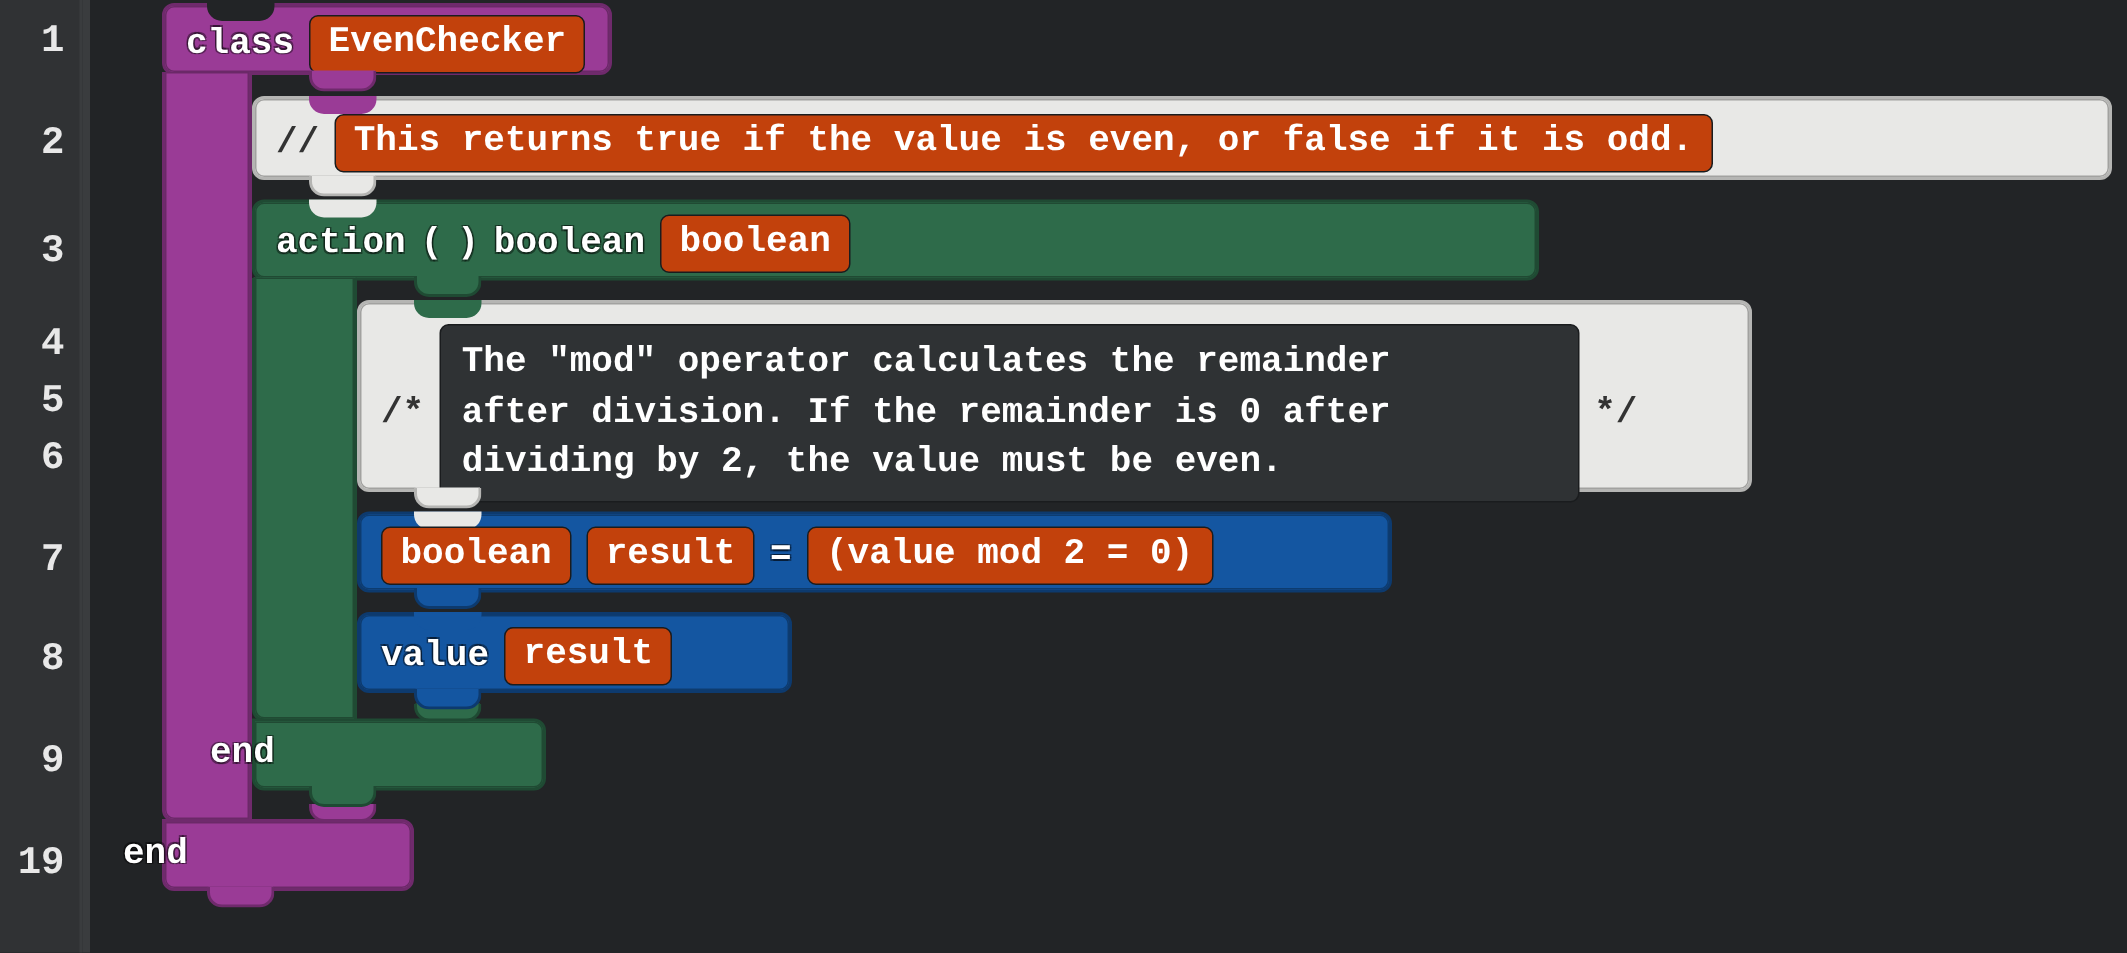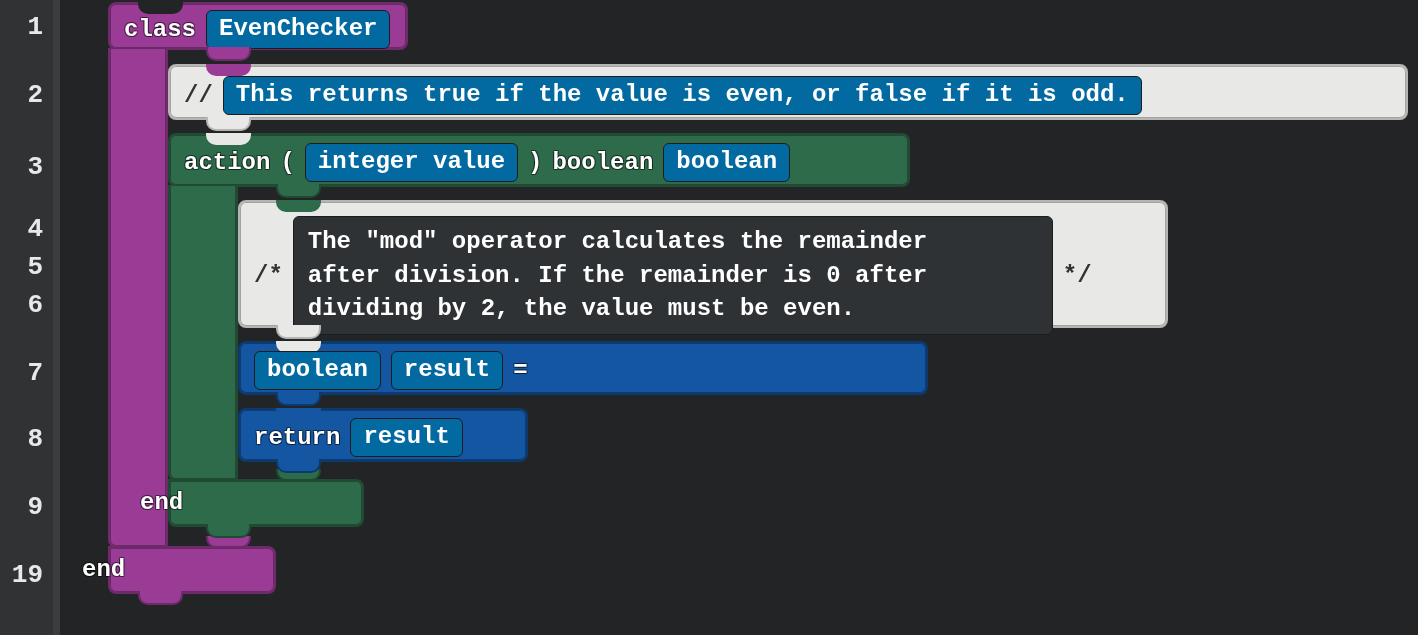"EvenChecker" .chip { background: #0369a1 -> #c2410c }
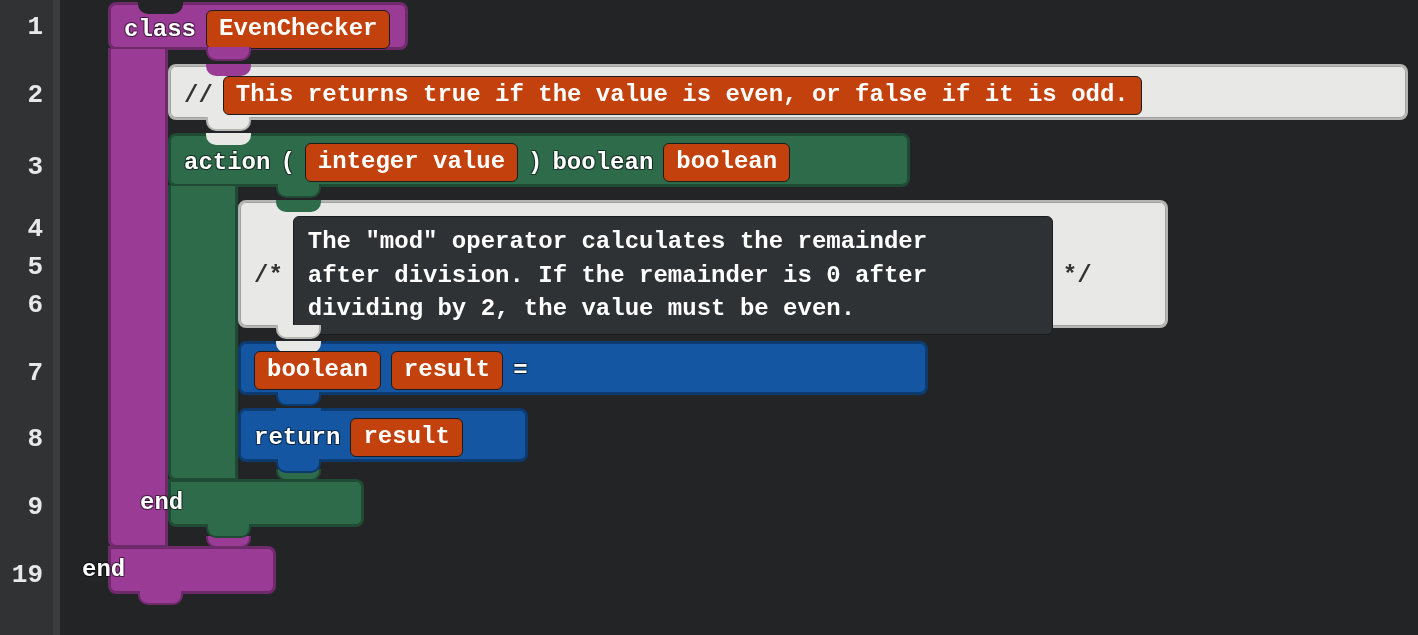"action" div.block { width: 742px -> 858px }
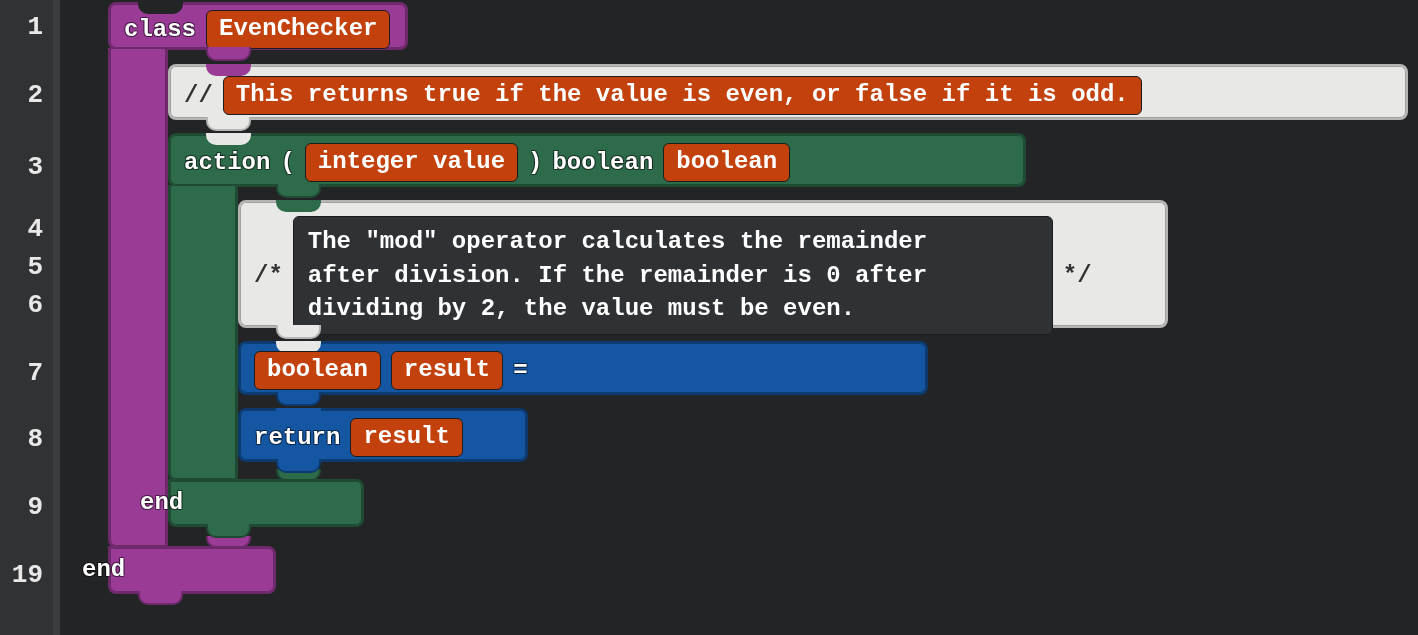"integer value" span.chip { html: <span>integer value</span> -> none }
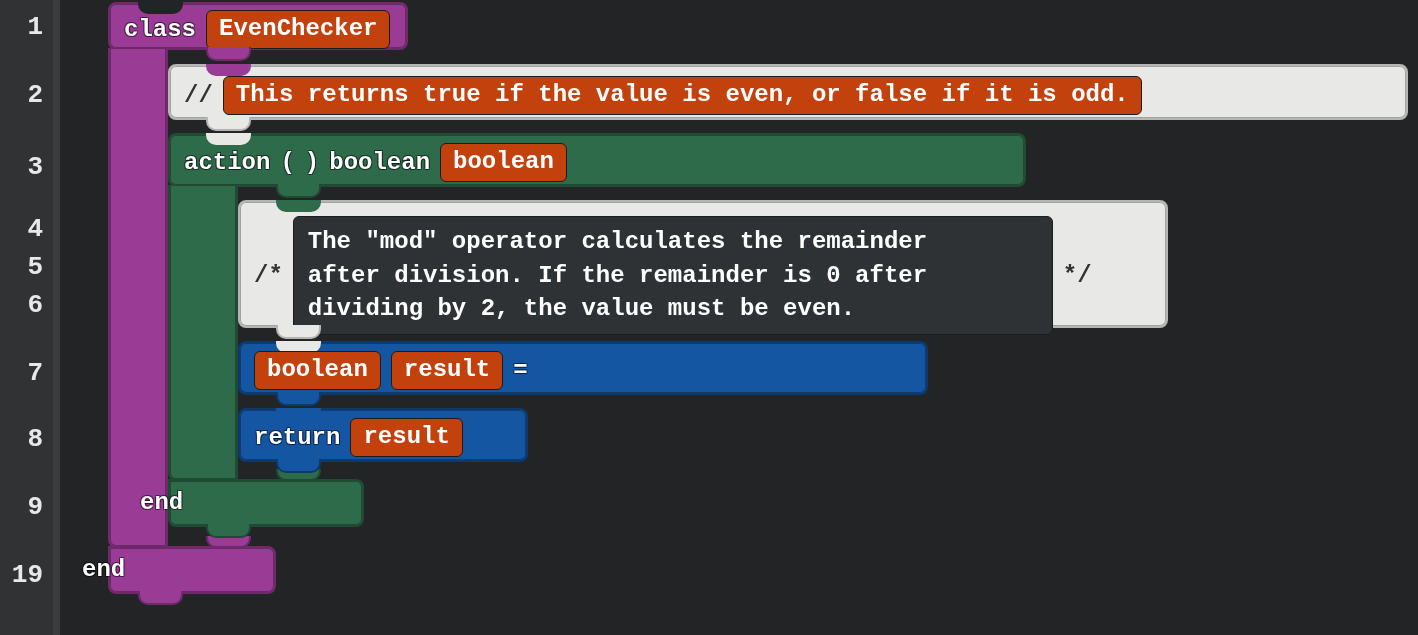"(value mod 2 = 0)" span.chip { html: none -> <span>(value mod 2 = 0)</span> }
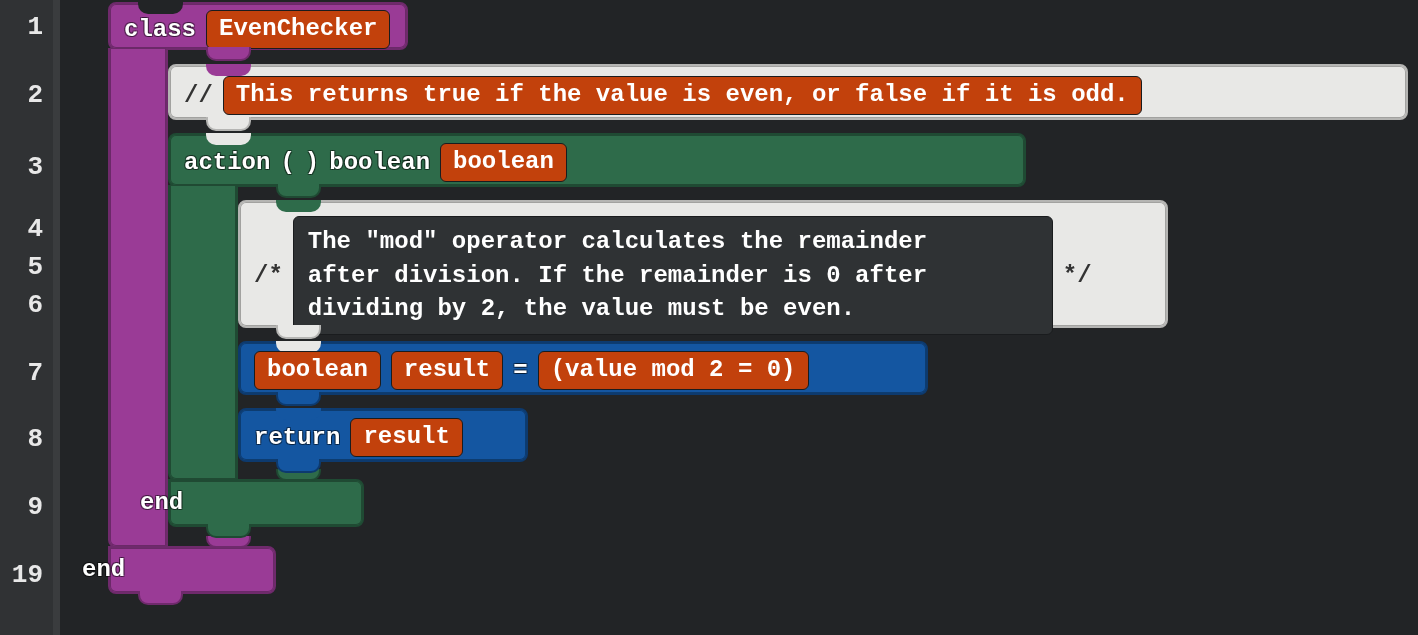"return" span.label { text: return -> value }
